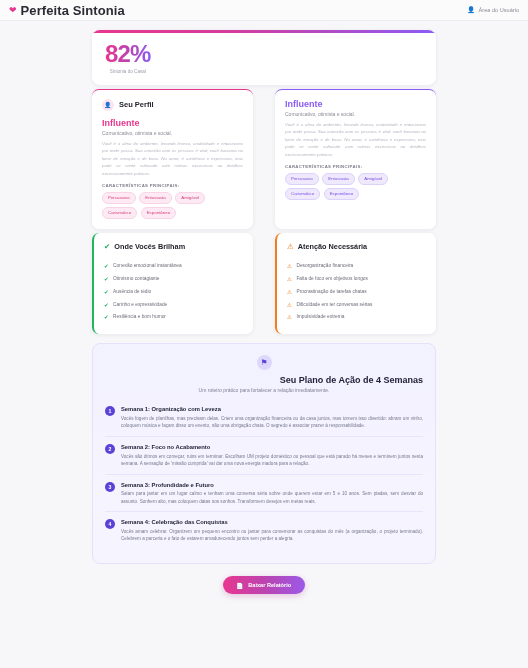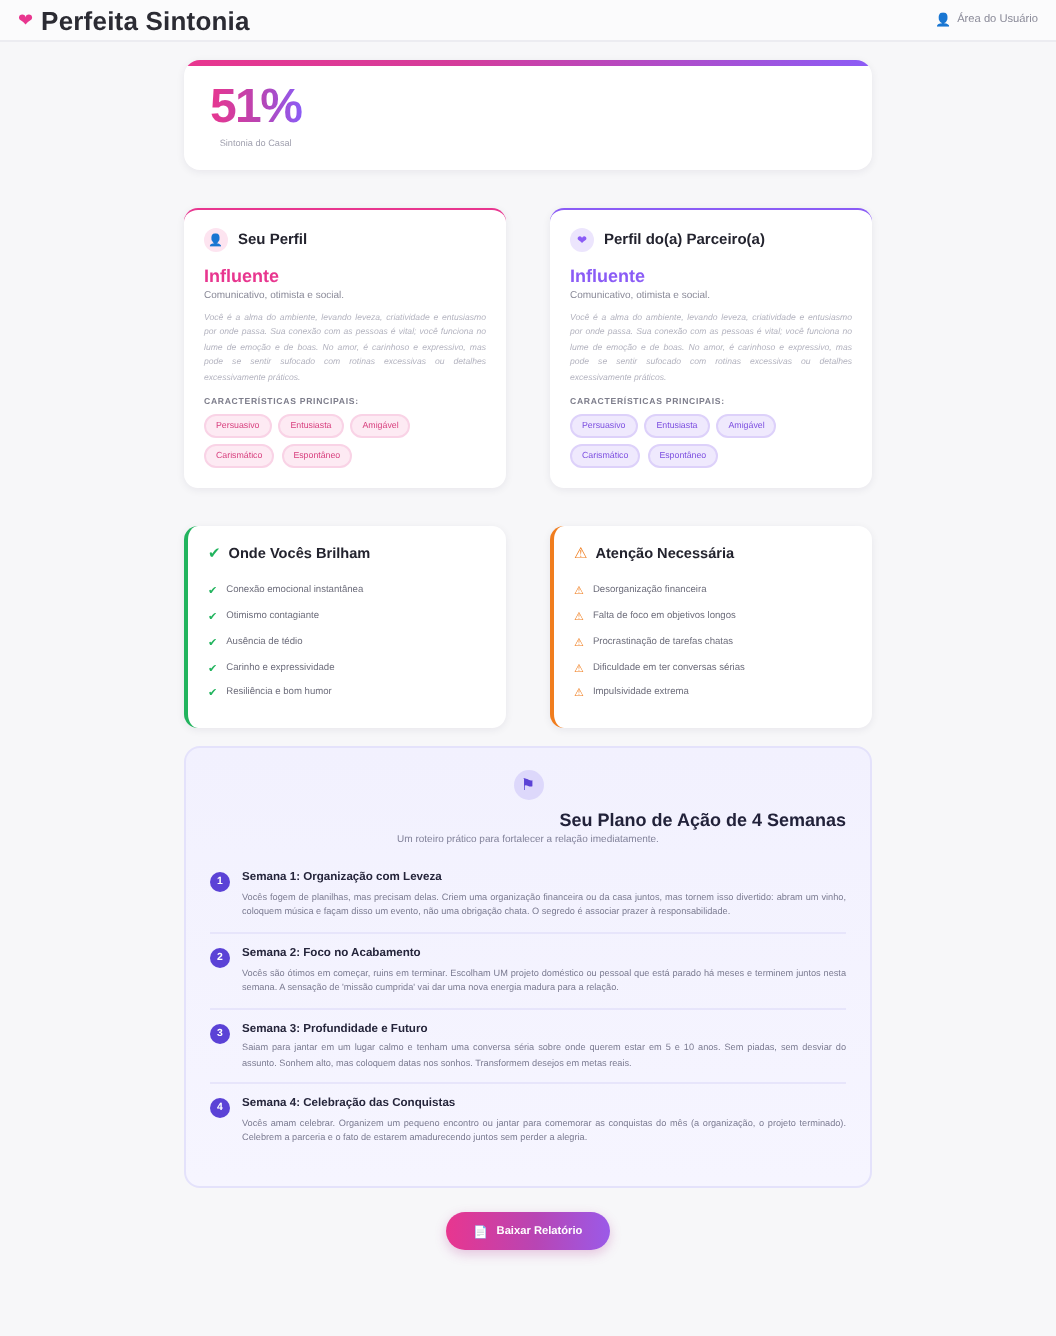"51%" div.score { text: 51% -> 82% }
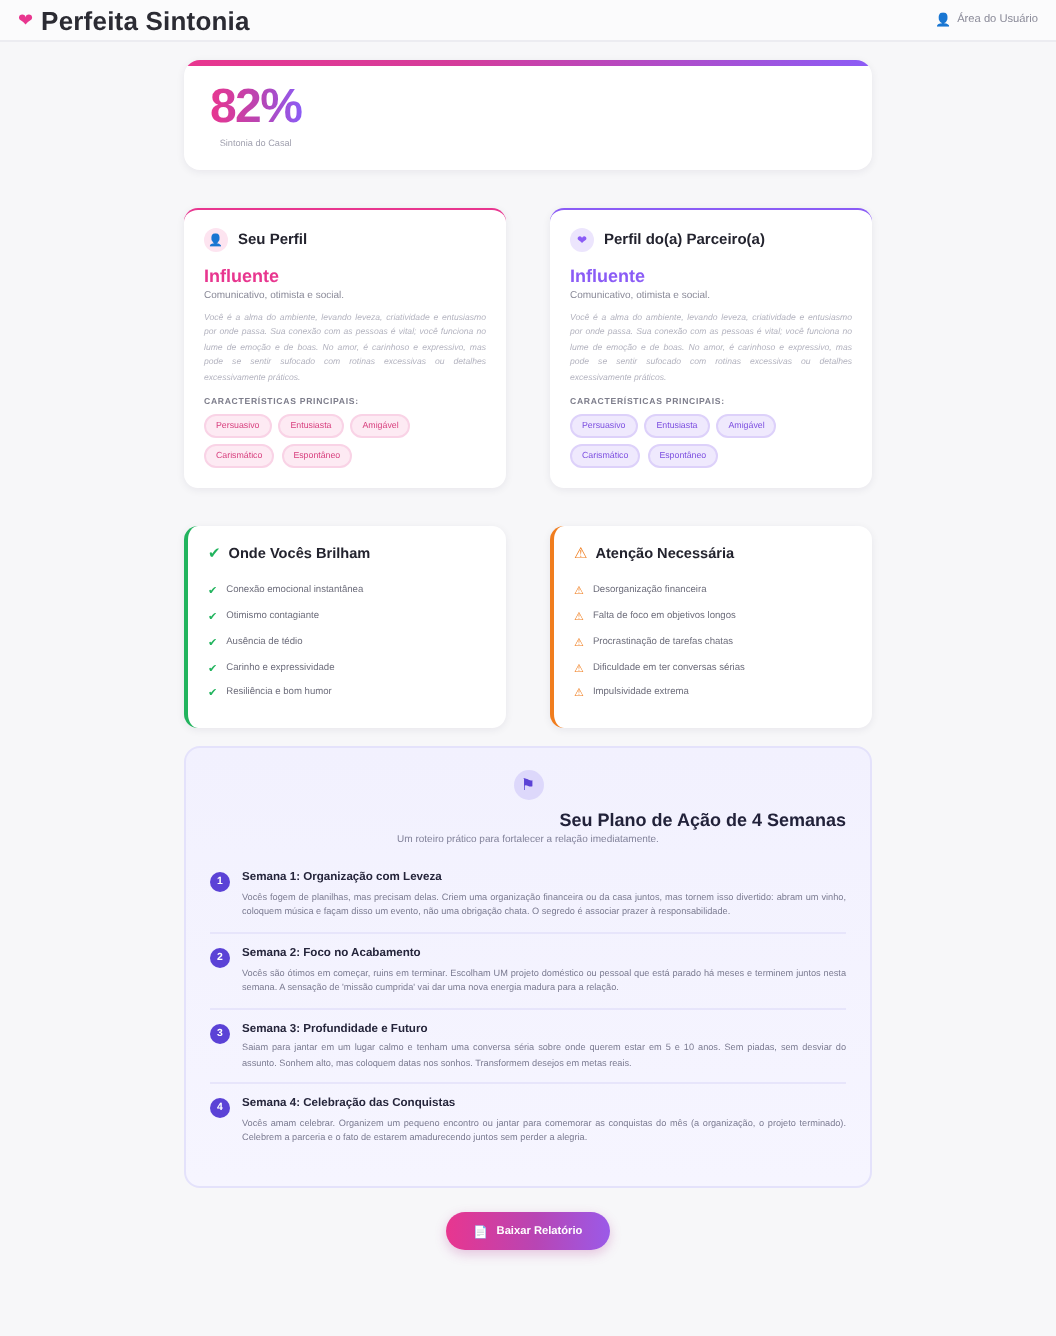"Seu Perfil" .row2 { margin-top: 19px -> 4px }
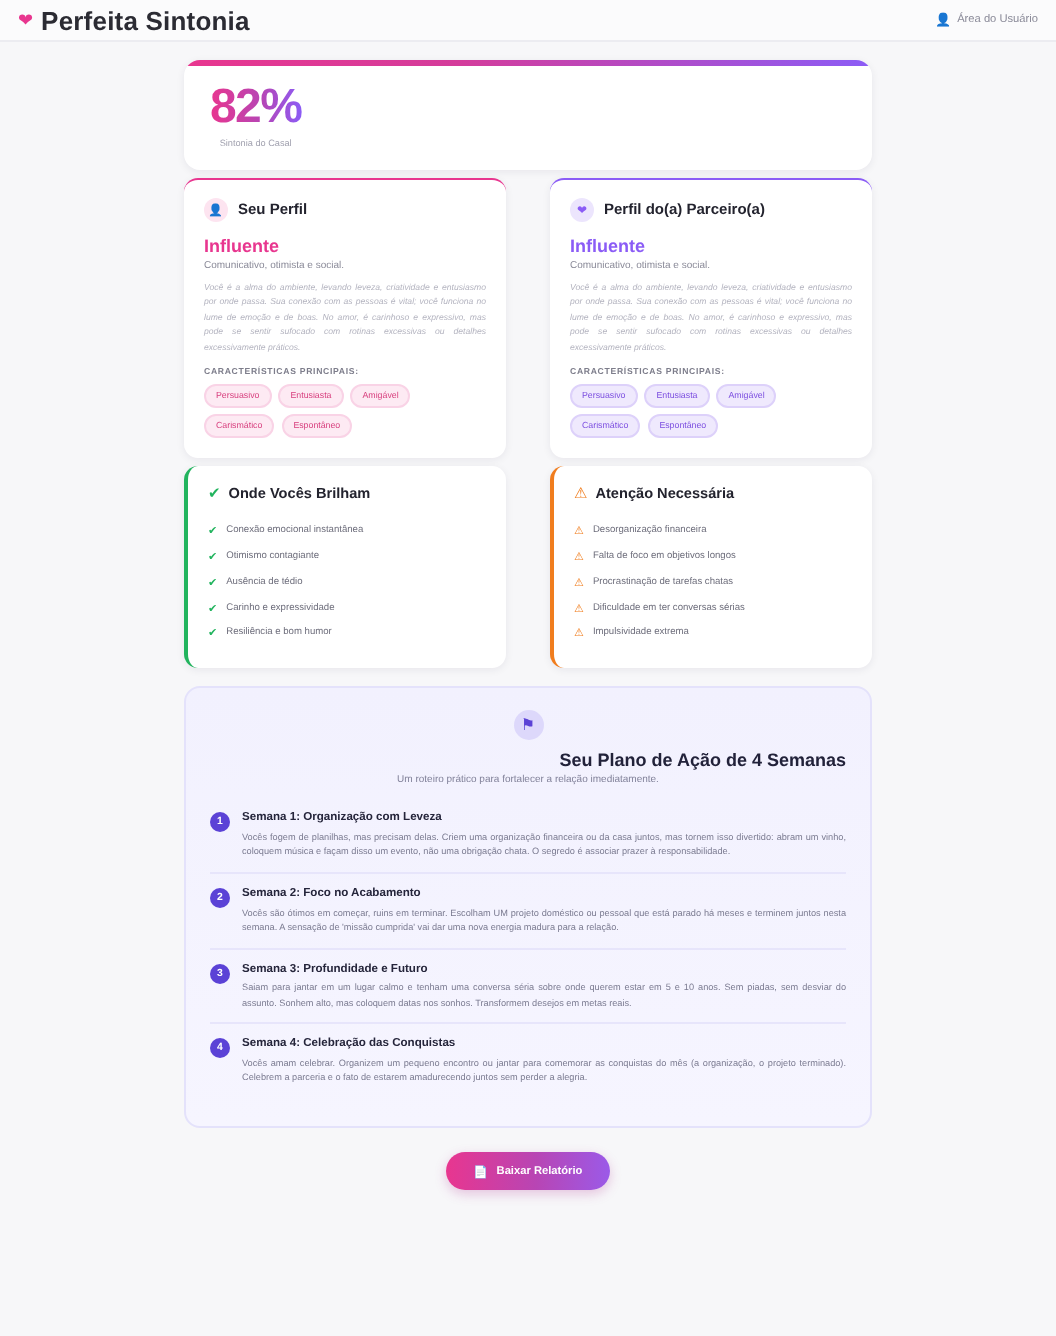"Perfil do(a) Parceiro(a)" div.card-head { html: <div> <span>❤</span> <span>Perfil do(a) Parceiro(a)</span> </div> -> none }
